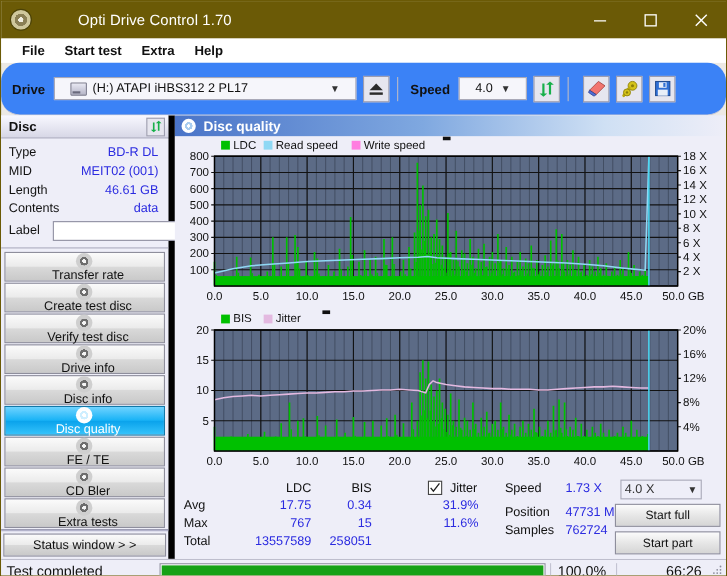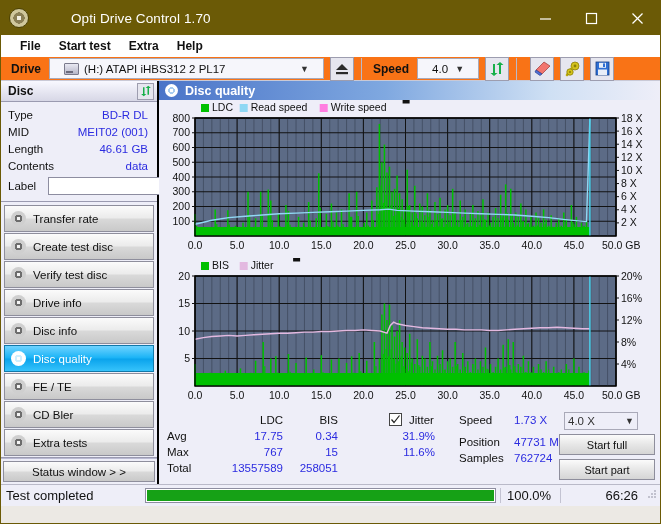"Drive" #toolbar { background: #f97316 -> #3b82f6; border-radius: none -> 17px; height: 24px -> 48px }
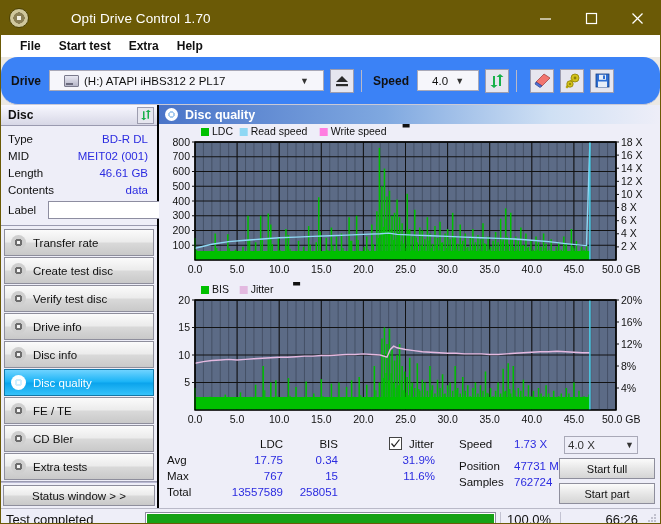"Disc" #left { border-right: 2px solid #000000 -> 6px solid #000000 }
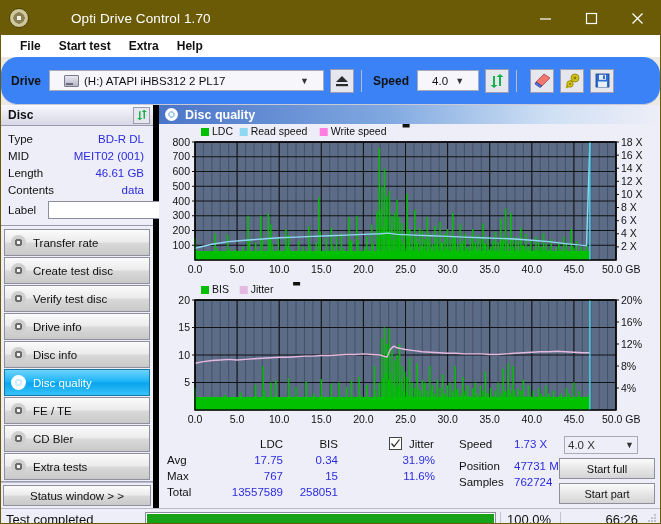"Transfer rate" .nav-item { flex-direction: none -> column }
